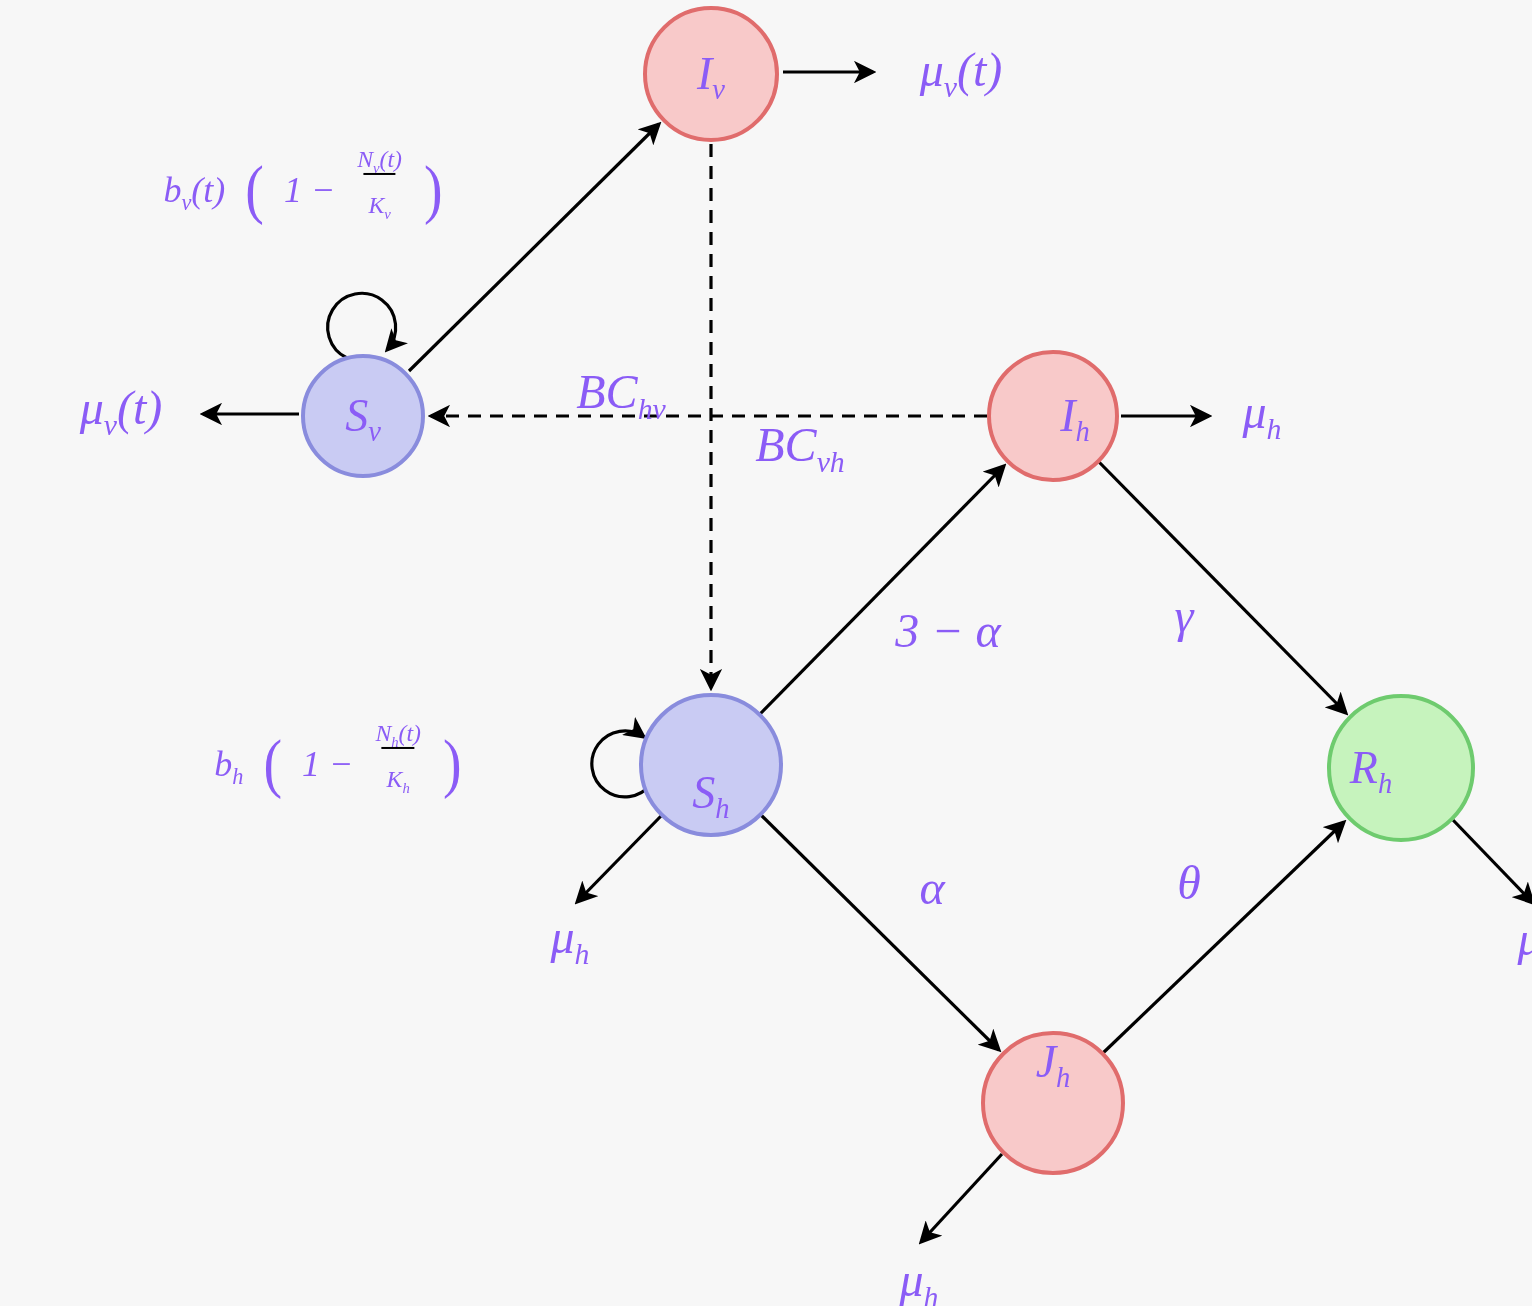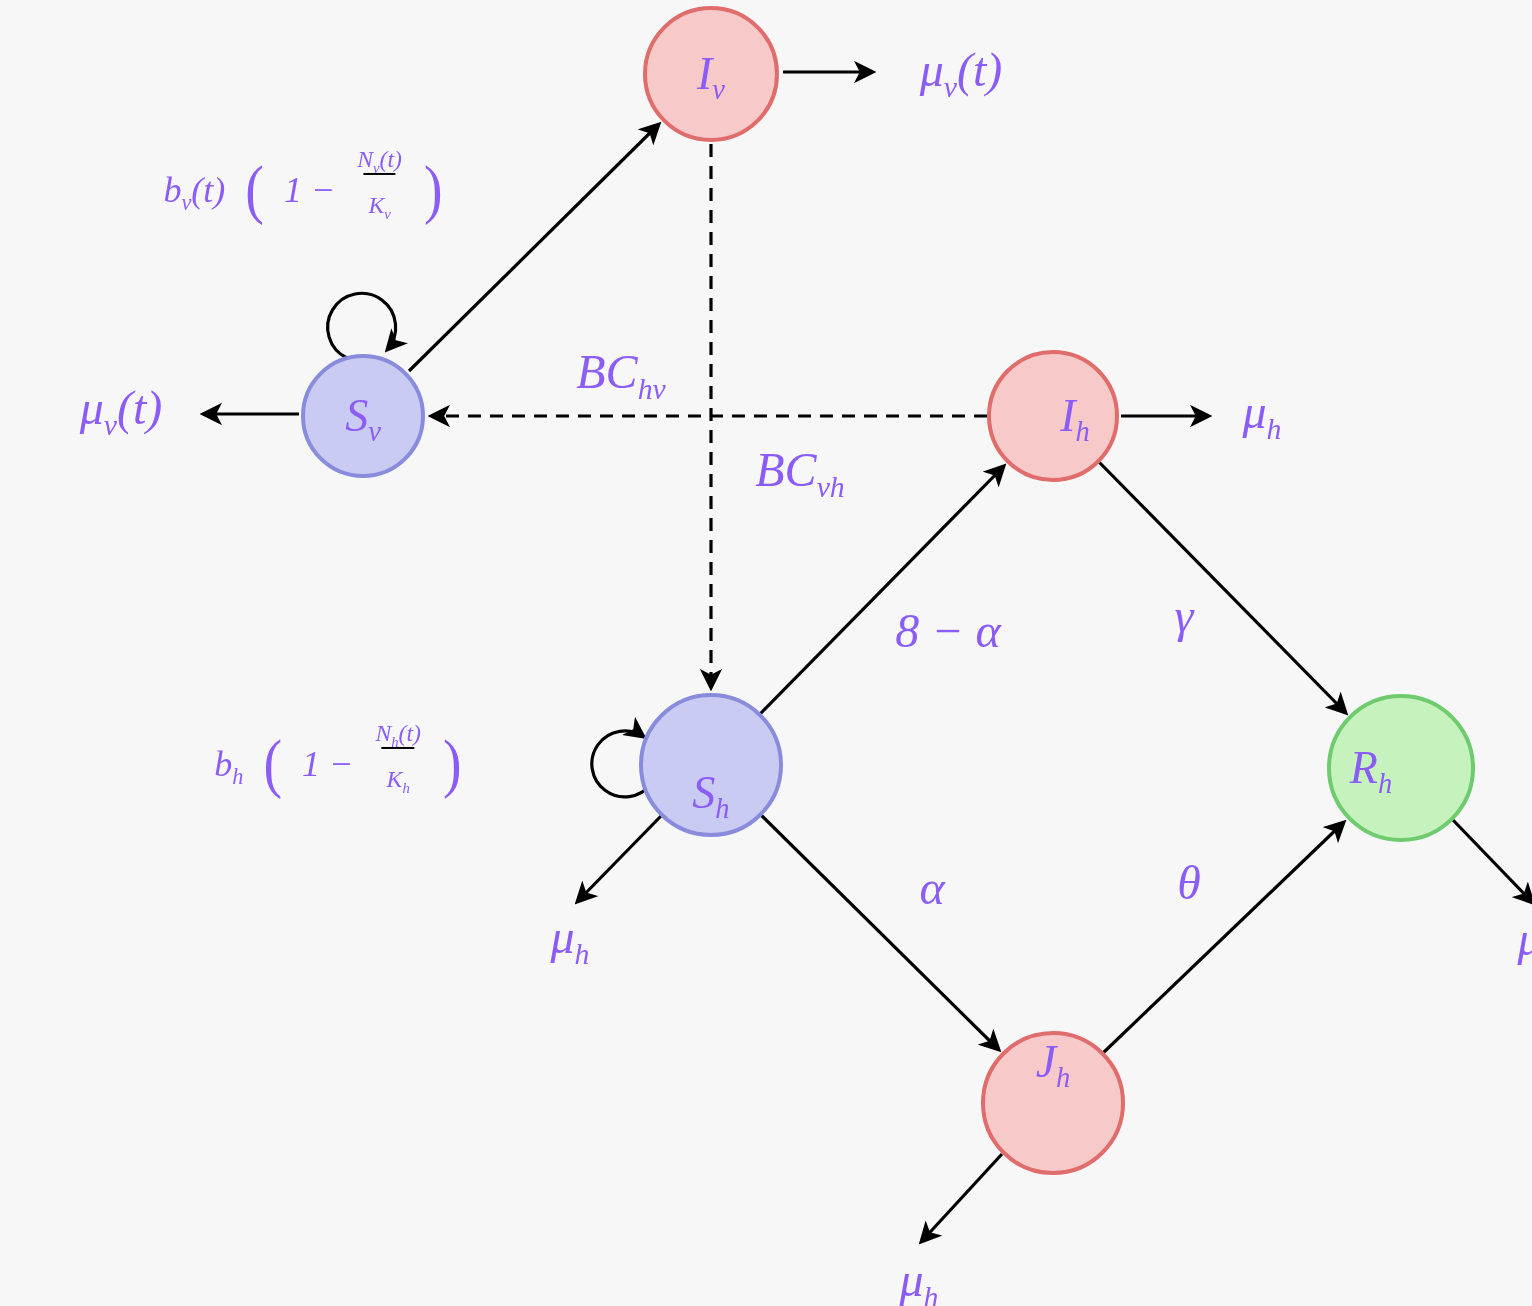"BChv" div.lbl { top: 372px -> 392px }
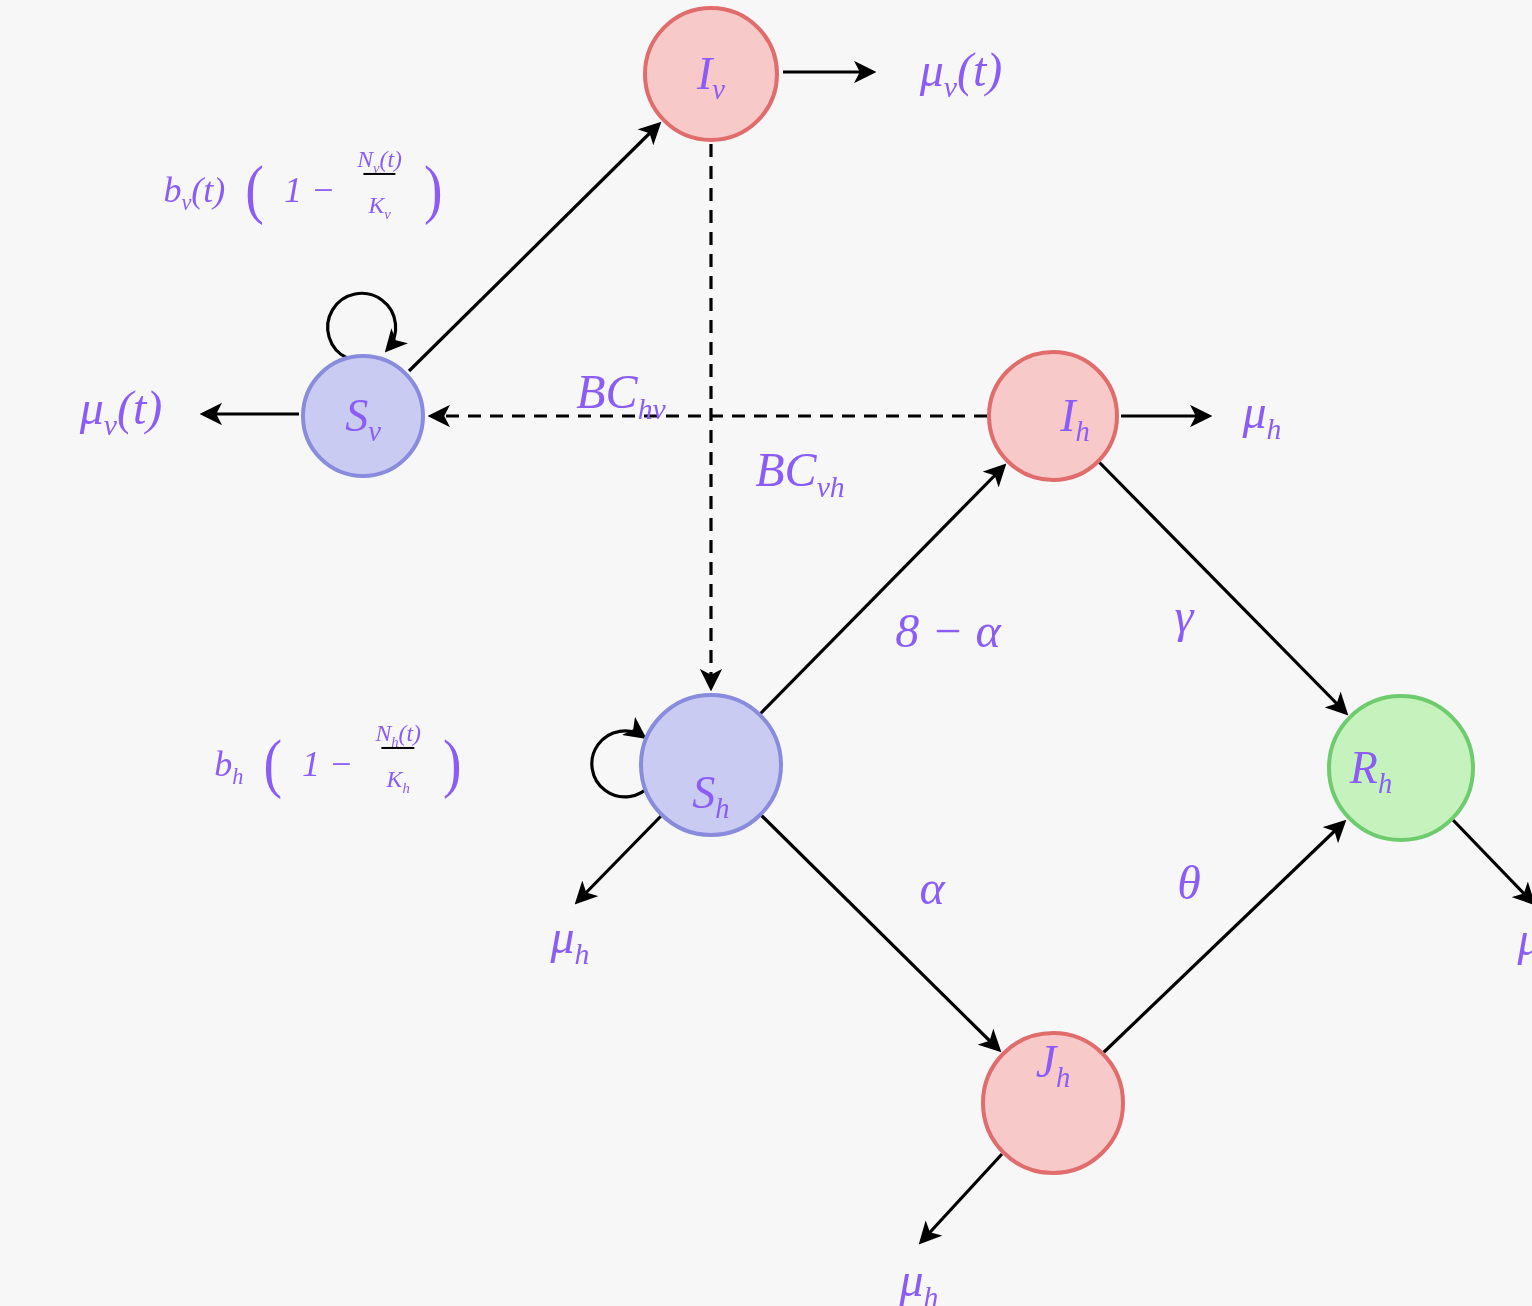"BCvh" div.lbl { top: 470px -> 445px }
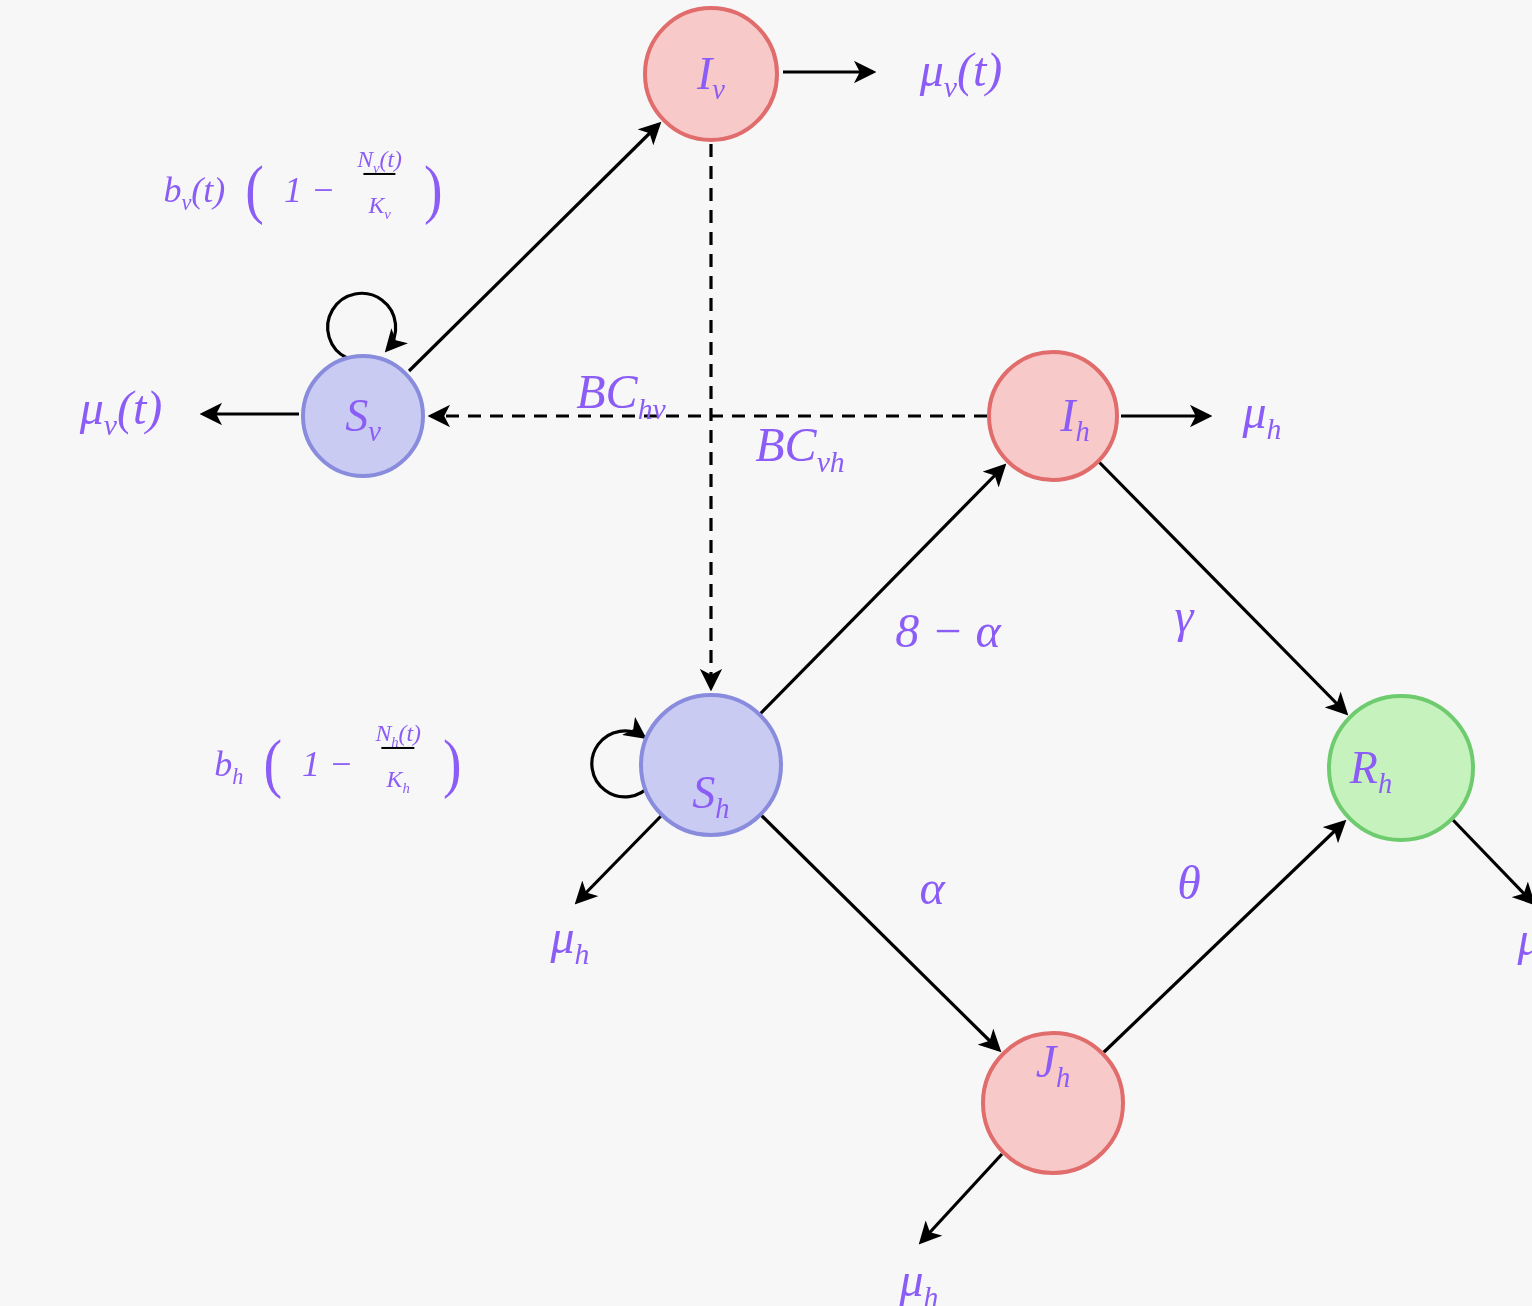"8 − α" div.lbl { text: 8 -> 3 }
